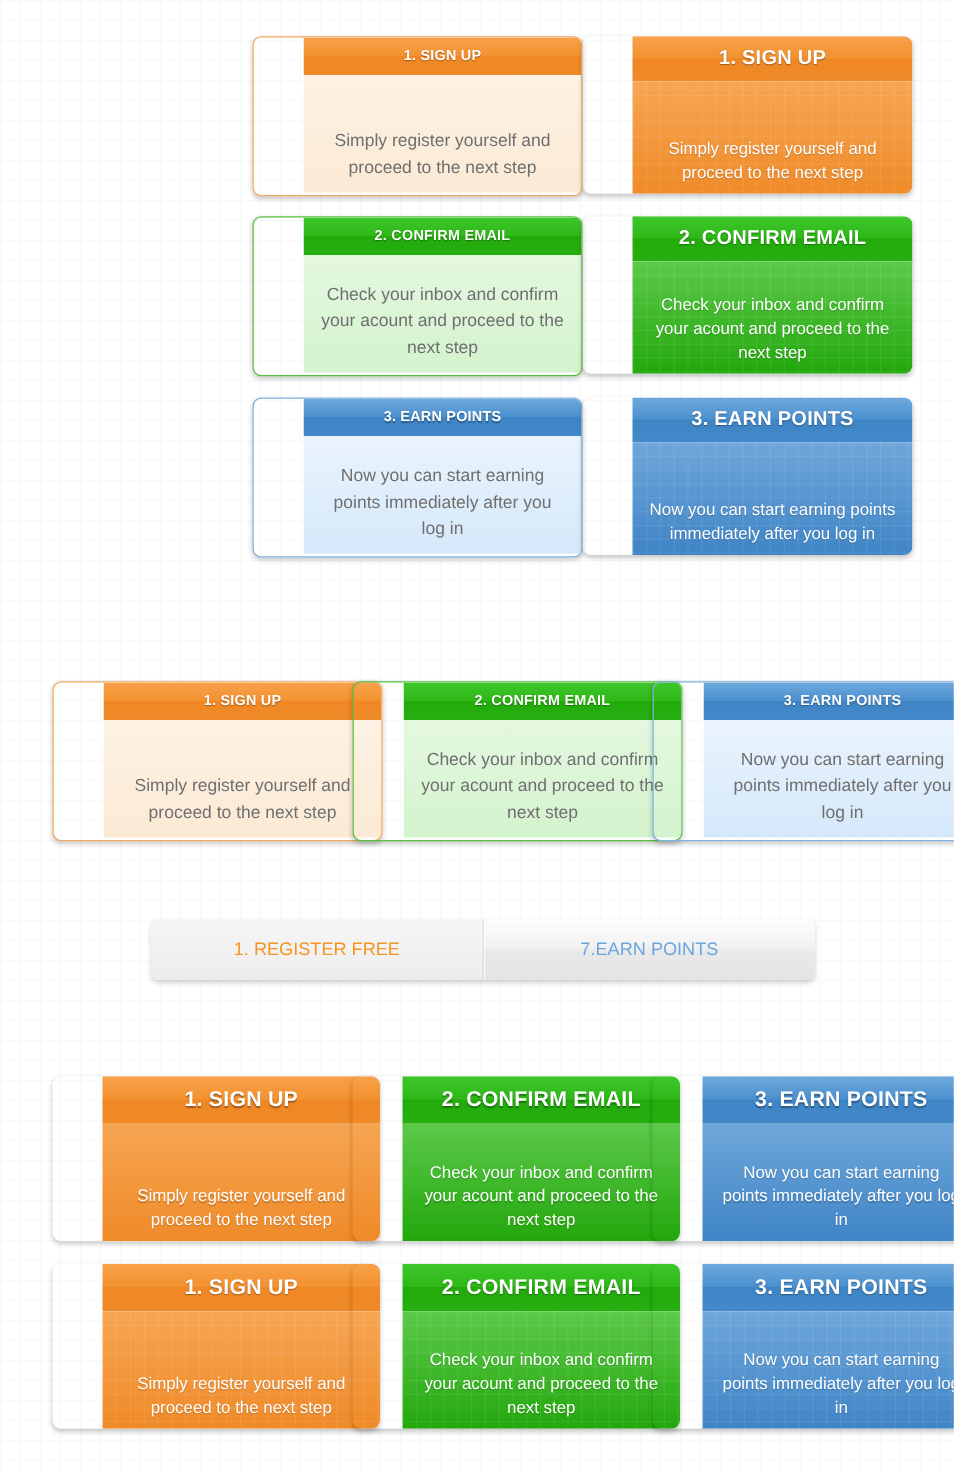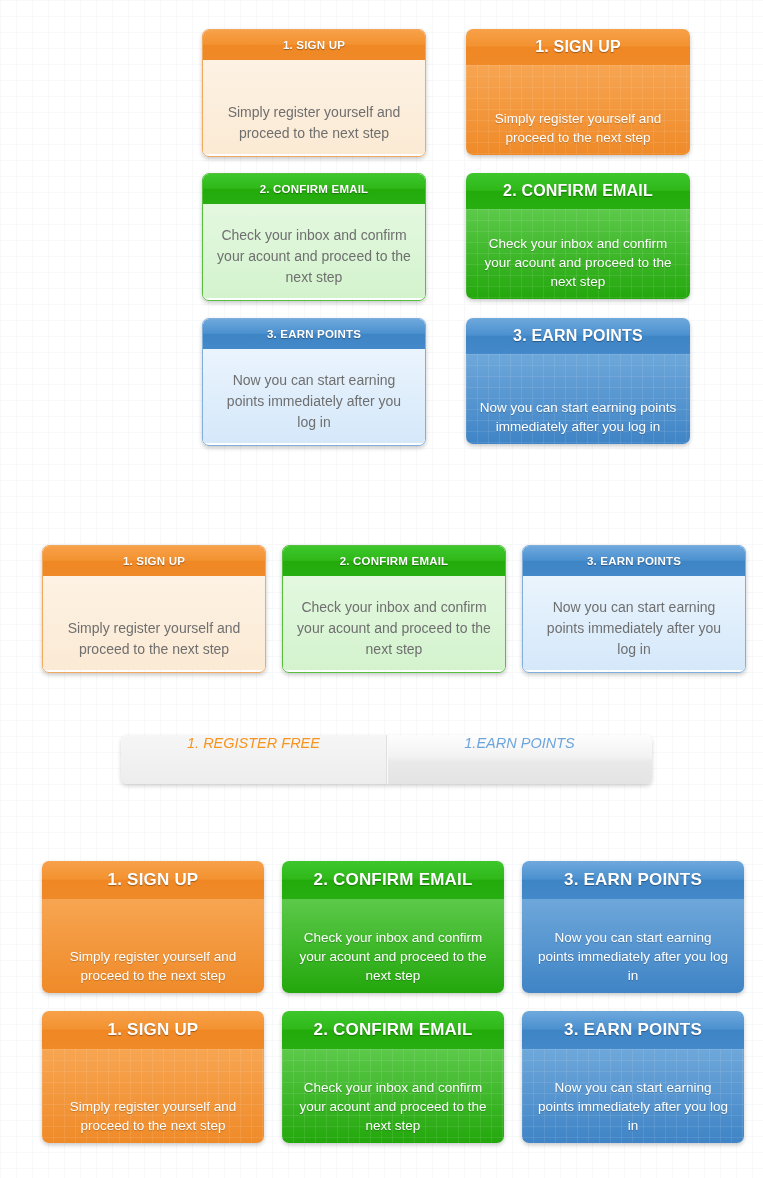"1. SIGN UP" .card { padding-left: none -> 40px }
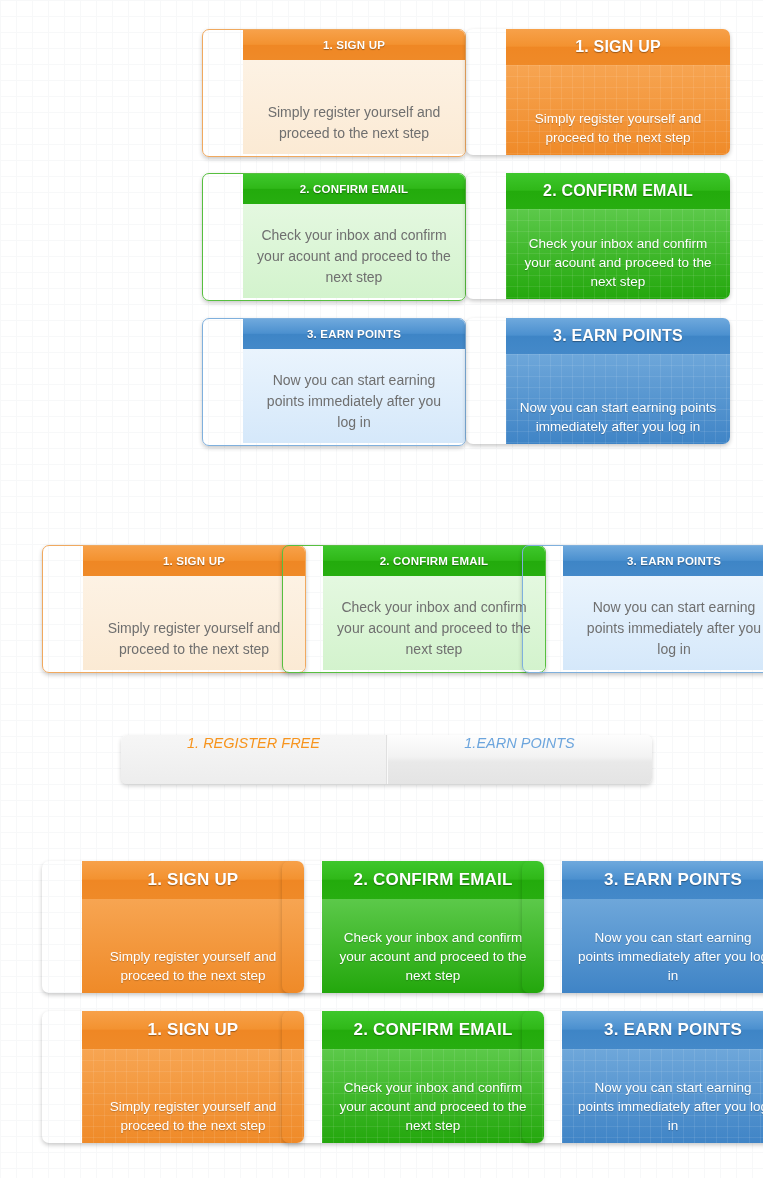"1. REGISTER FREE" .tabbar .tab { align-items: flex-start -> center; font-style: italic -> none }
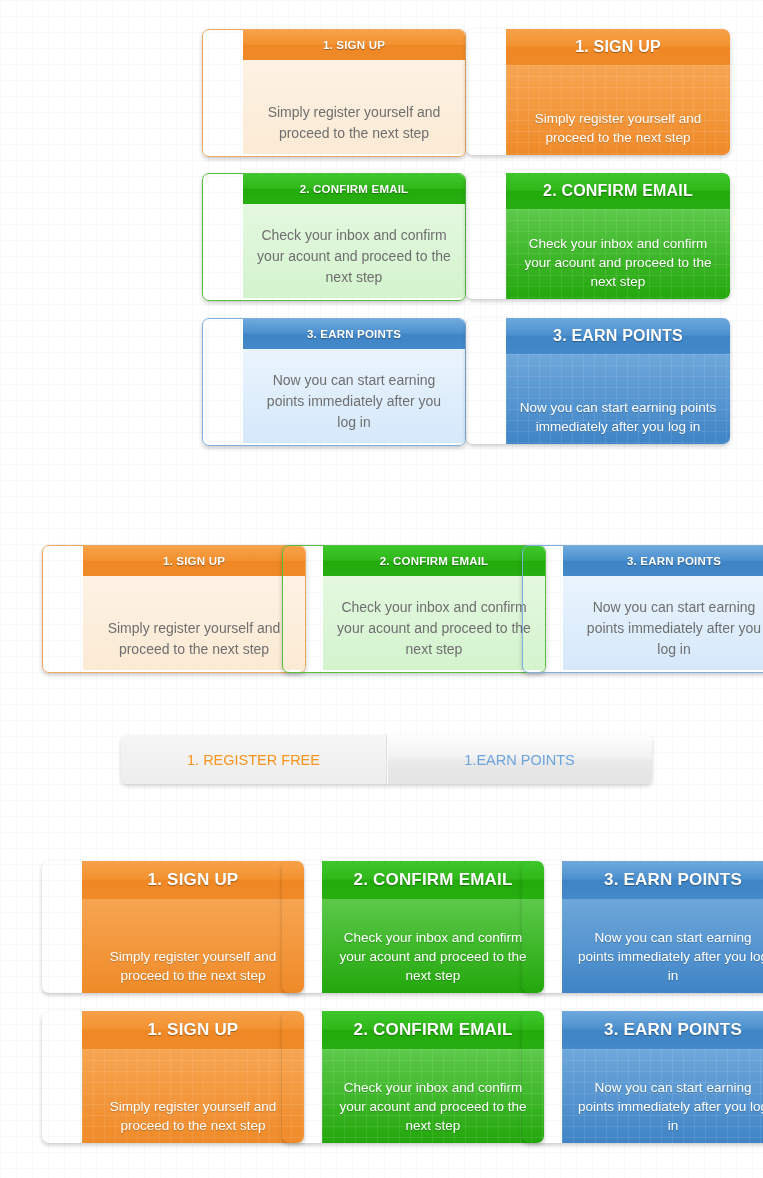"1.EARN POINTS" span { text: 1.EARN -> 7.EARN }
